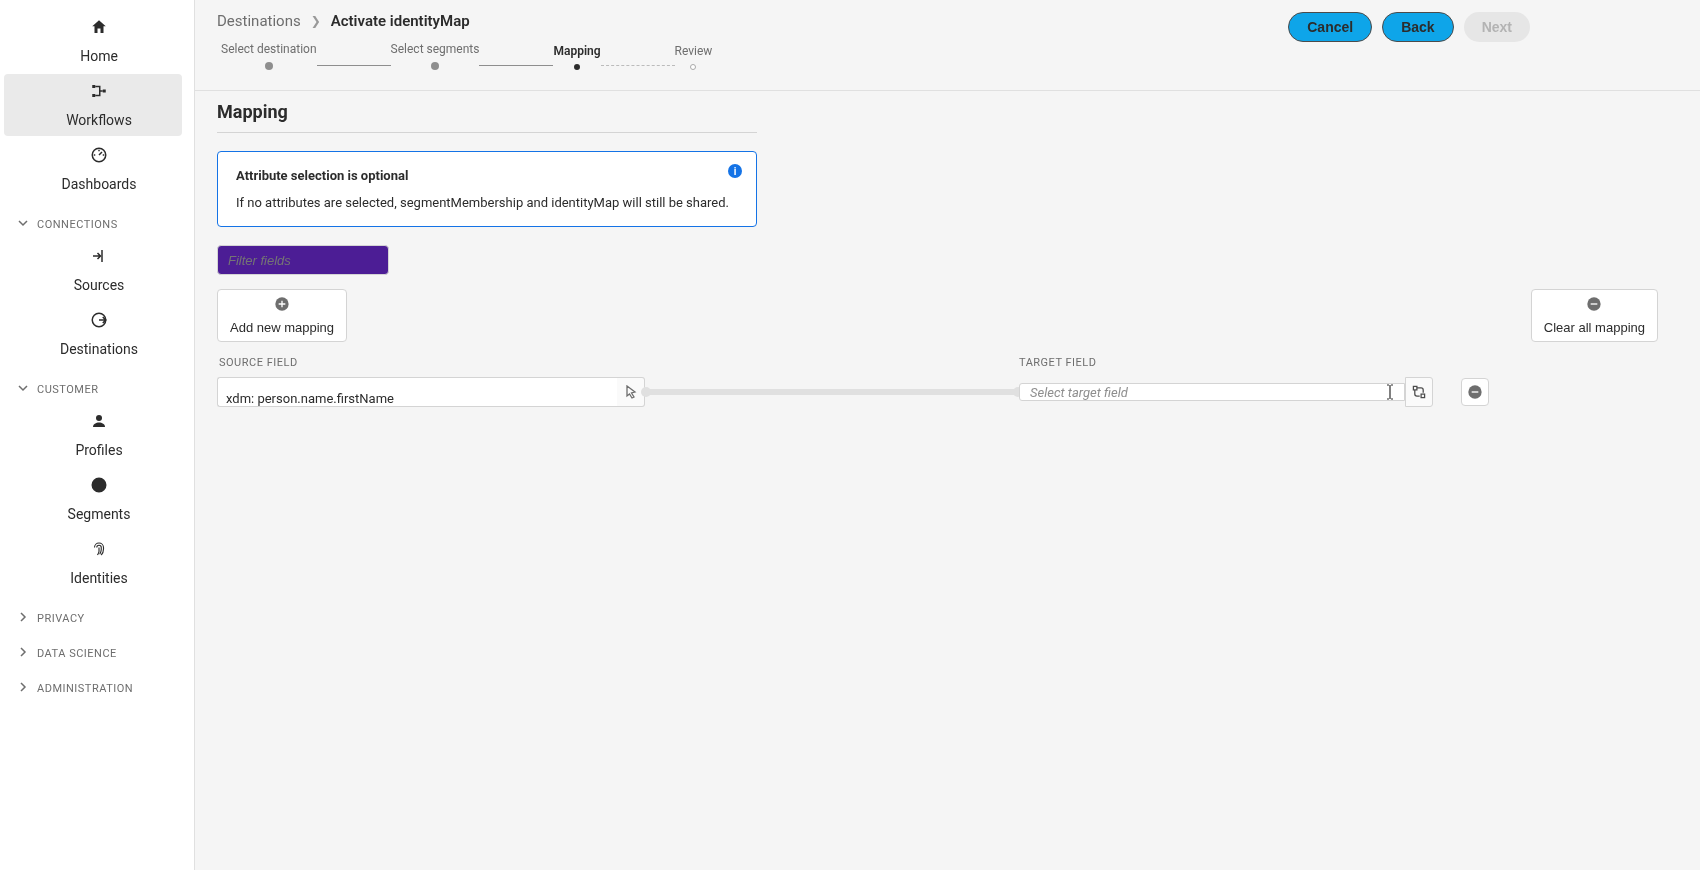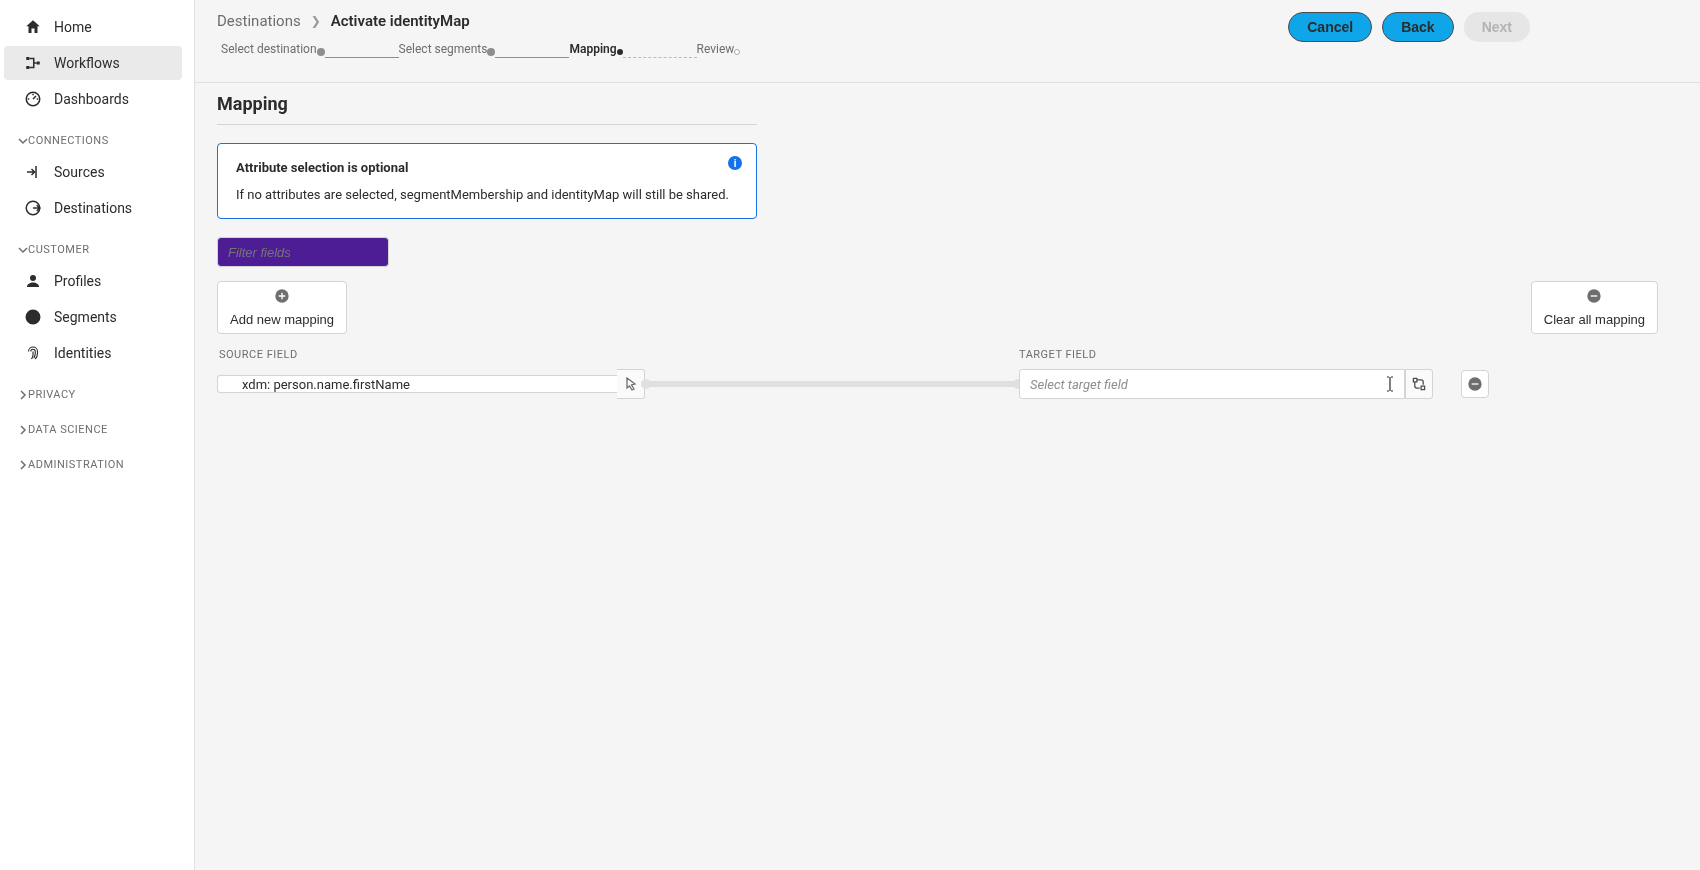"Home" .nav-item { flex-direction: none -> column }
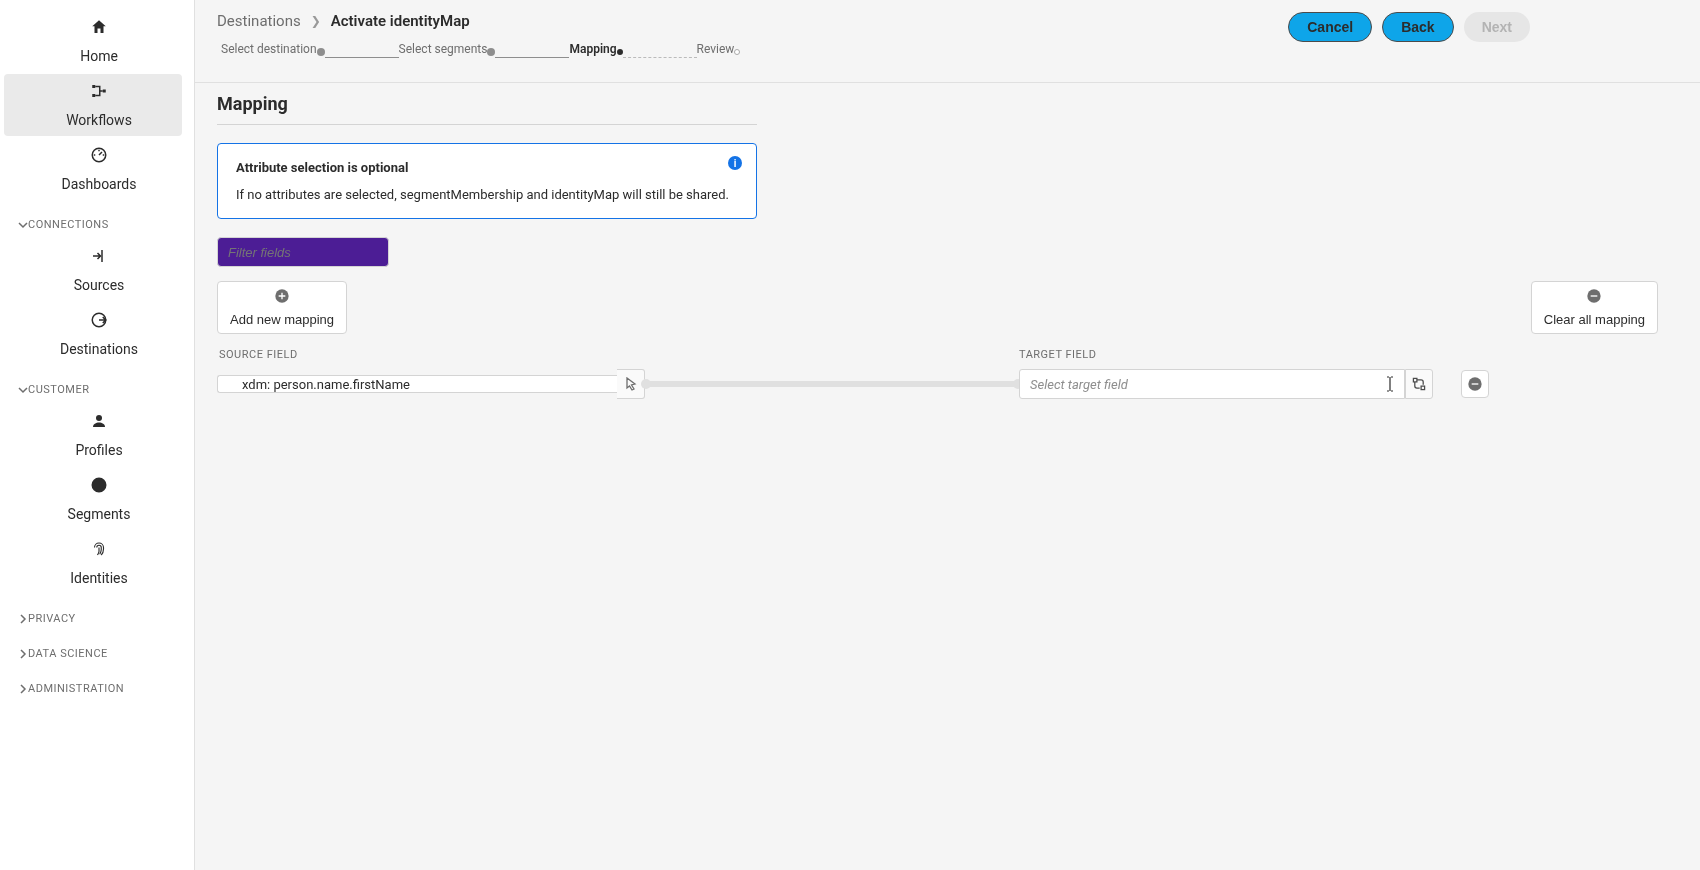"Select destination" .step { flex-direction: row -> column }
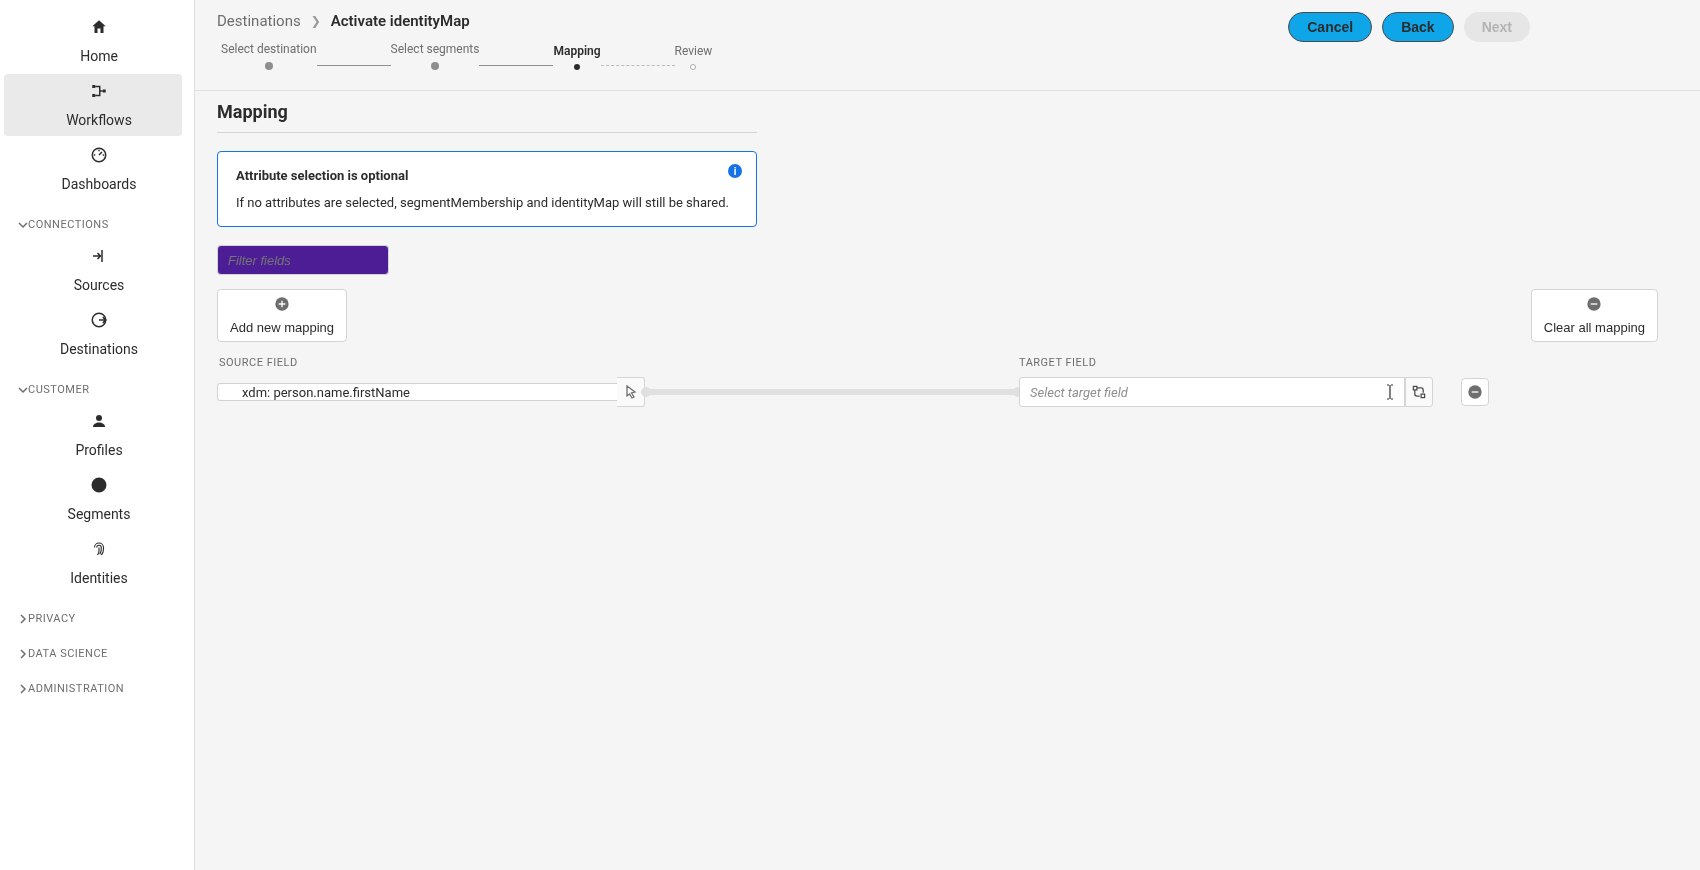"CONNECTIONS" .nav-group { align-items: center -> flex-start; gap: 0 -> 9px }
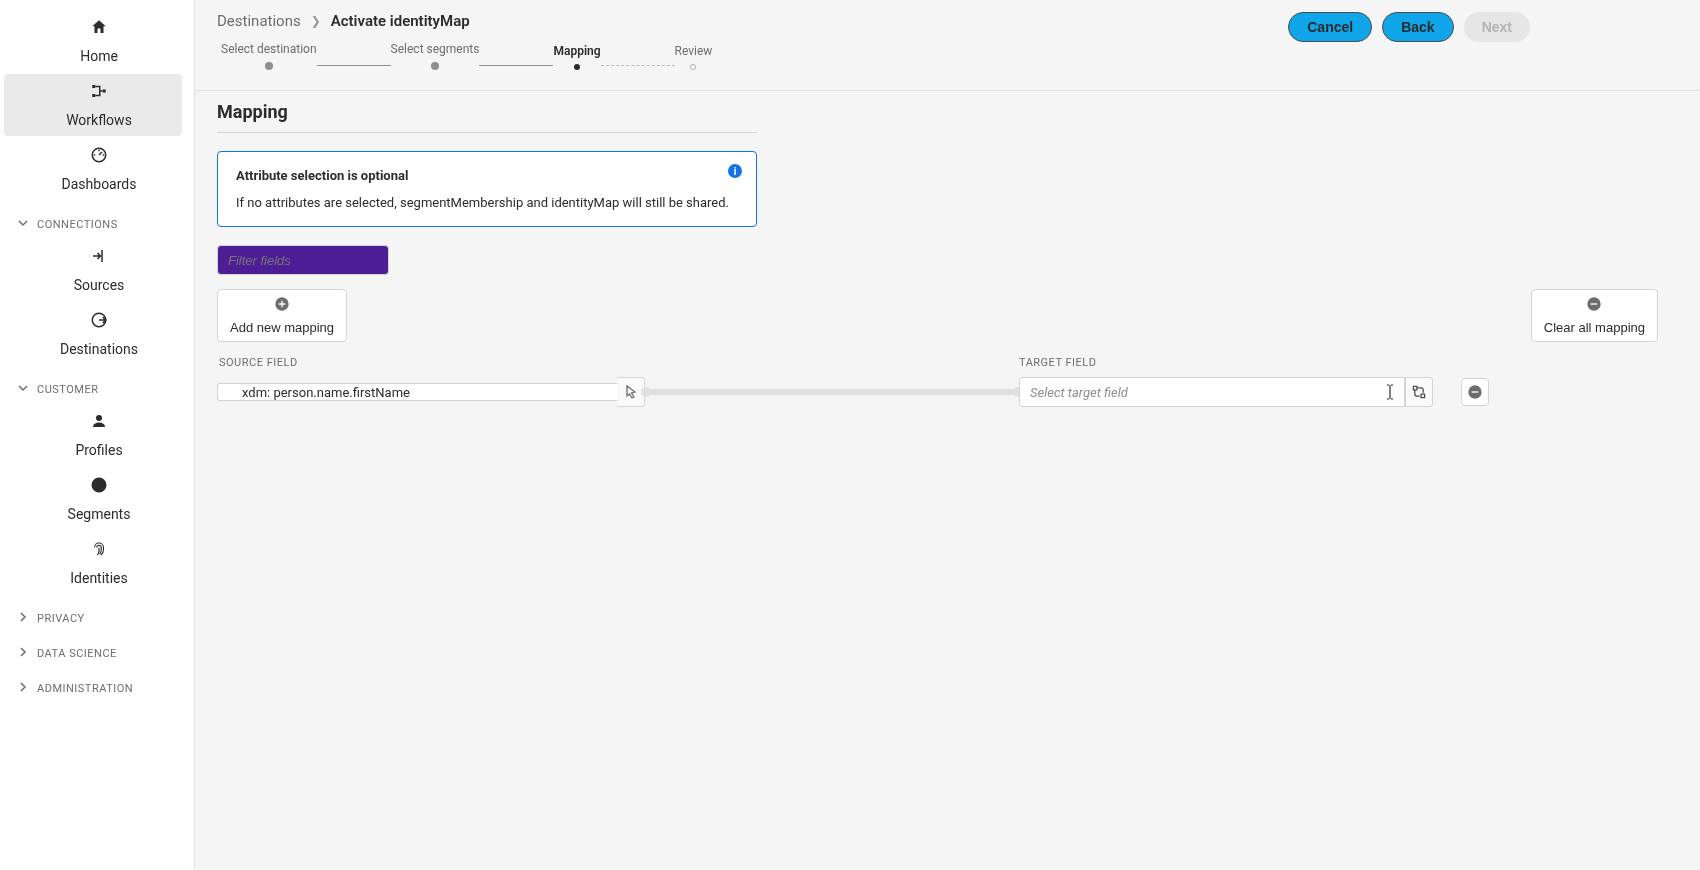"xdm: person.name.firstName" .src-box { height: 18px -> 30px; padding: 0 24px -> 0 8px }
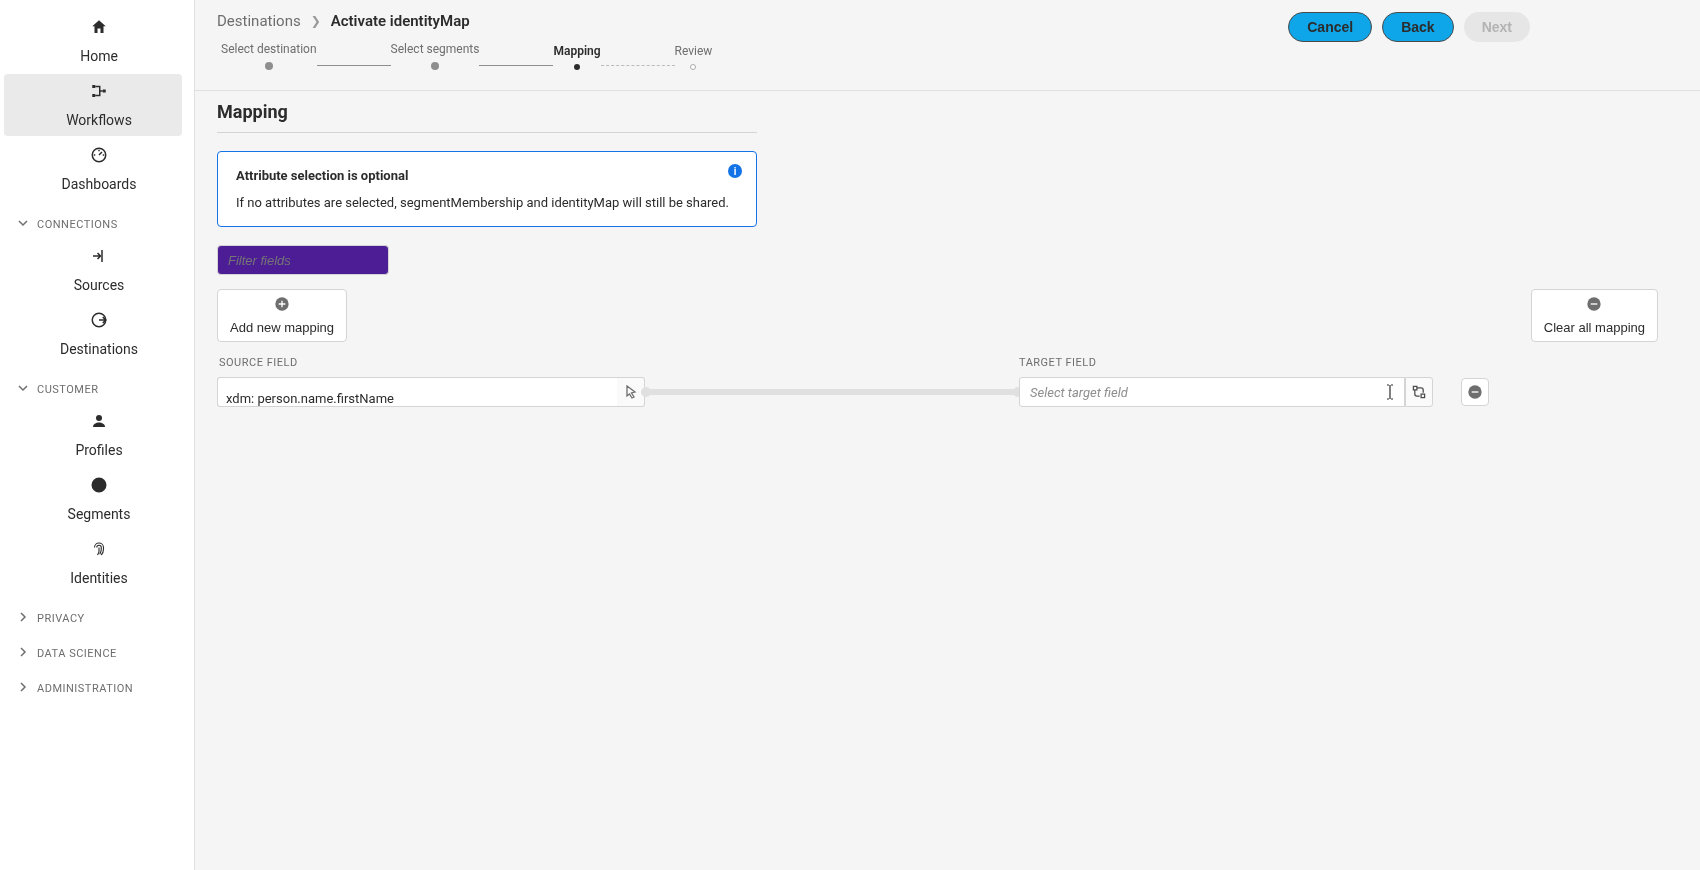"Select target field" .tgt-box { height: 30px -> 18px }
